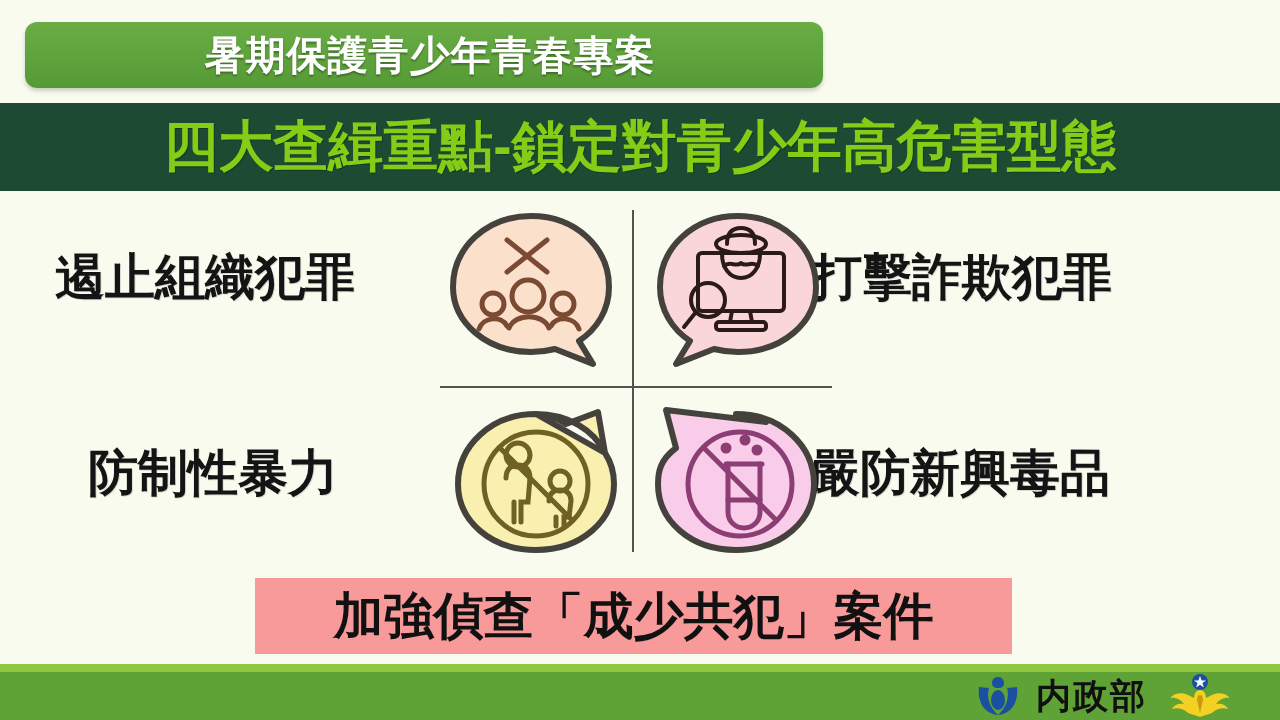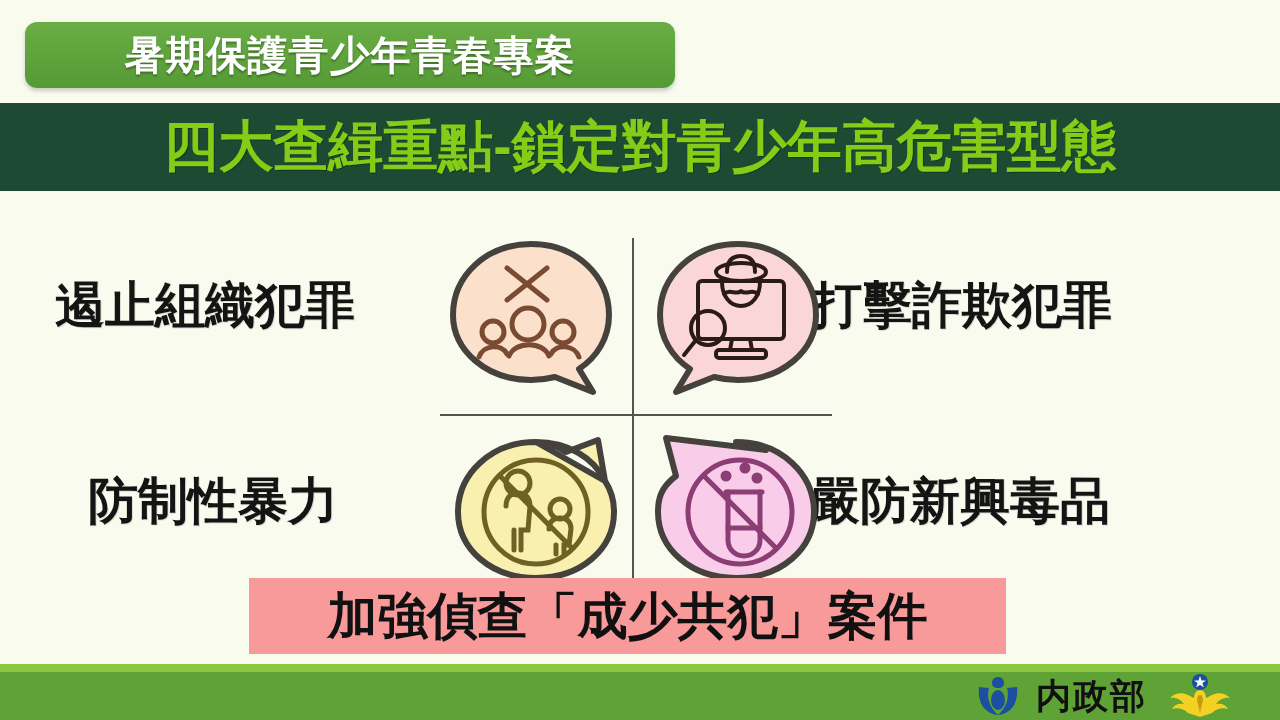"暑期保護青少年青春專案" .badge-main { padding-left: none -> 12px; width: 650px -> 786px }
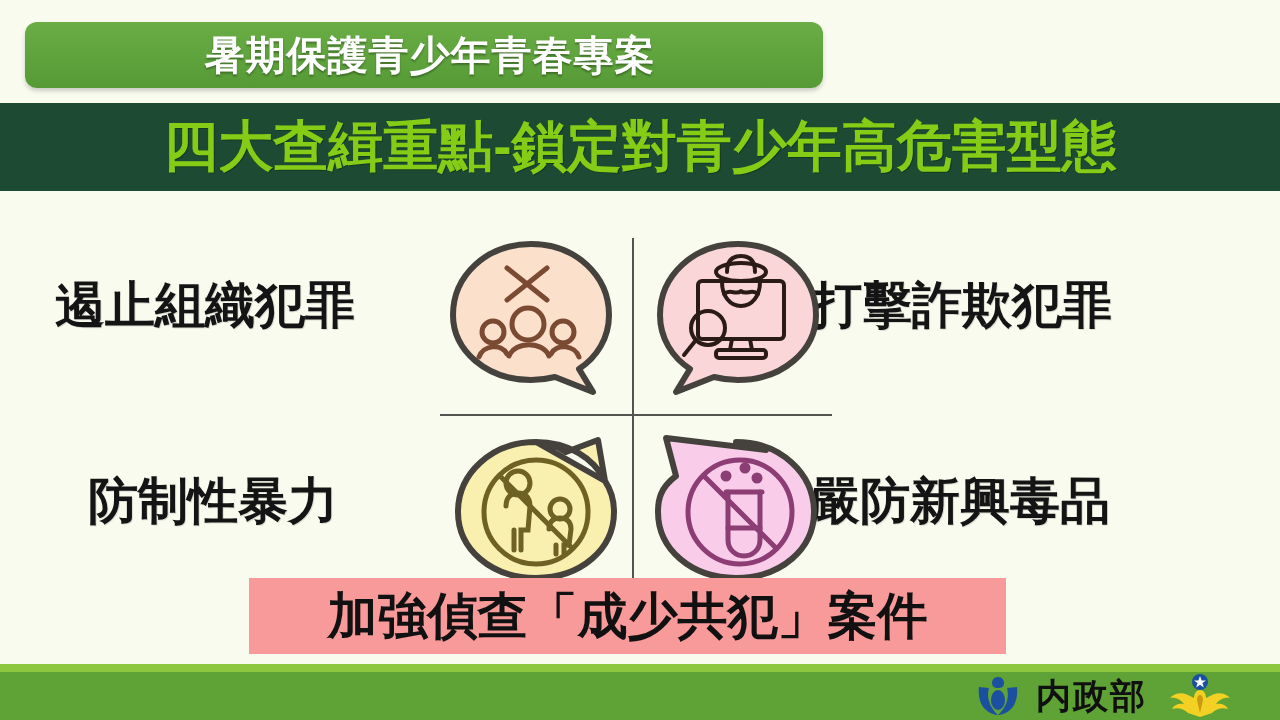"遏止組織犯罪" .quad-area { top: 210px -> 182px }
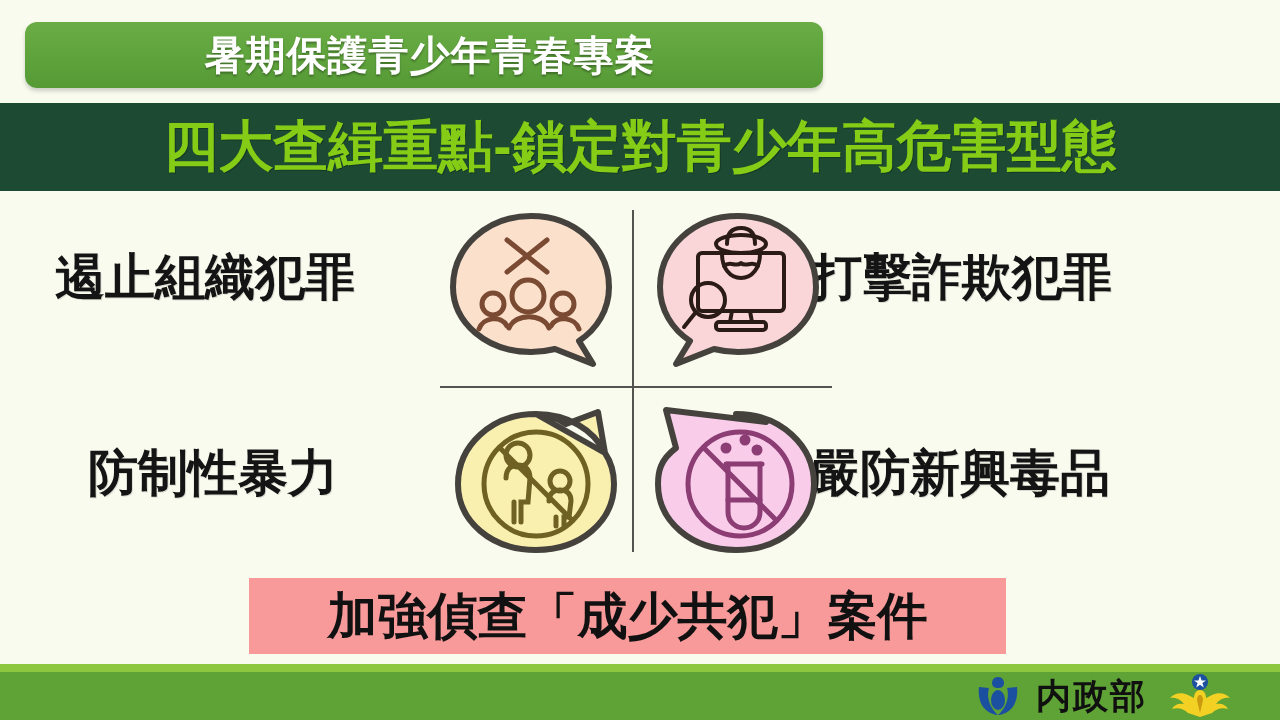"加強偵查「成少共犯」案件" .pink-banner { left: 249px -> 255px }
